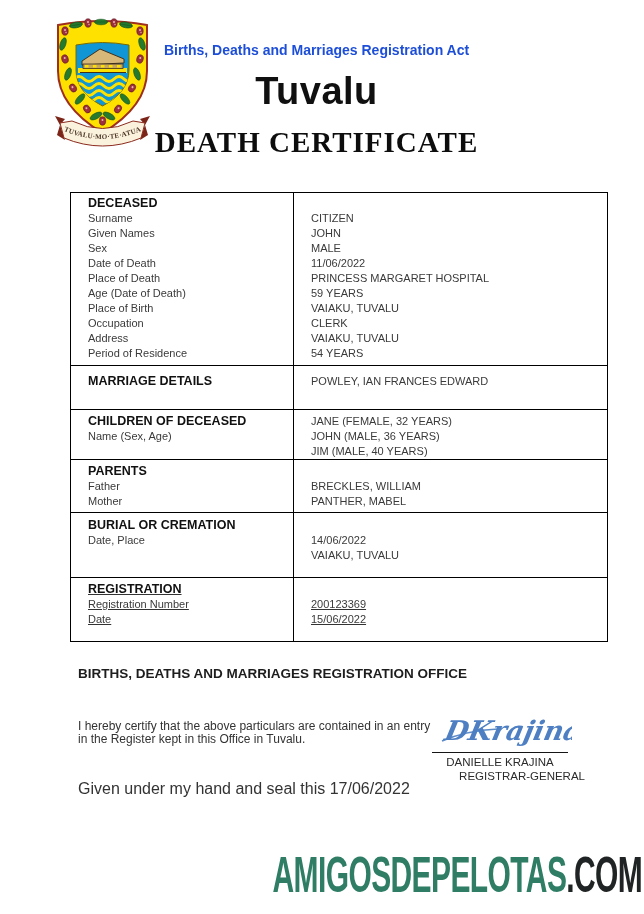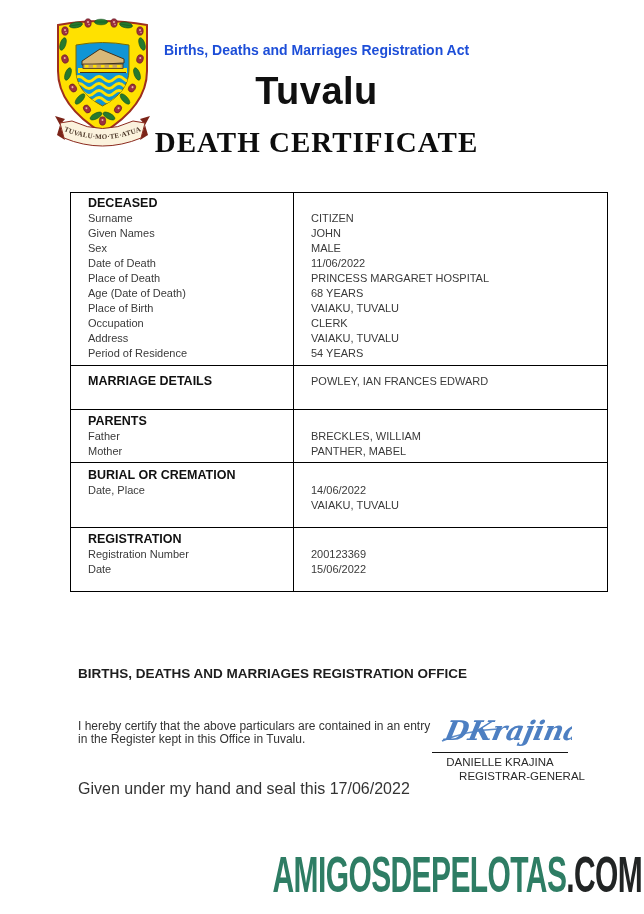"68 YEARS" div.line { text: 68 -> 59 }
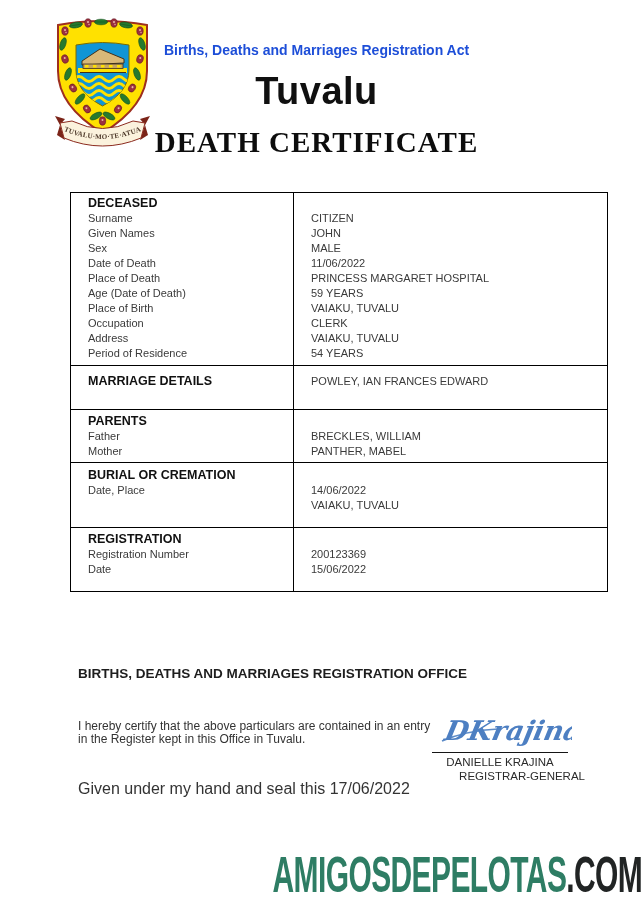"CHILDREN OF DECEASED" tr.sec { html: none -> <tr> <td> <div>CHILDREN OF DECEASED</div> <div>Name (Sex, Age)</div> <div></div> </td> <td> <div>JANE (FEMALE, 32 YEARS)</div> <div>JOHN (MALE, 36 YEARS)</div> <div>JIM (MALE, 40 YEARS)</div> </td> </tr> }
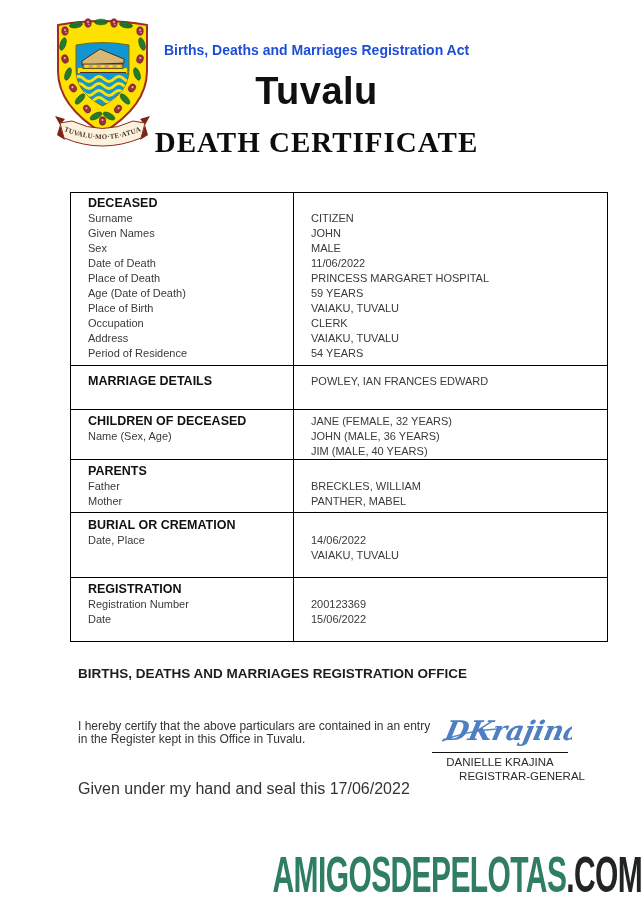"REGISTRATION" tr.sec-7 td { text-decoration: none -> underline }
